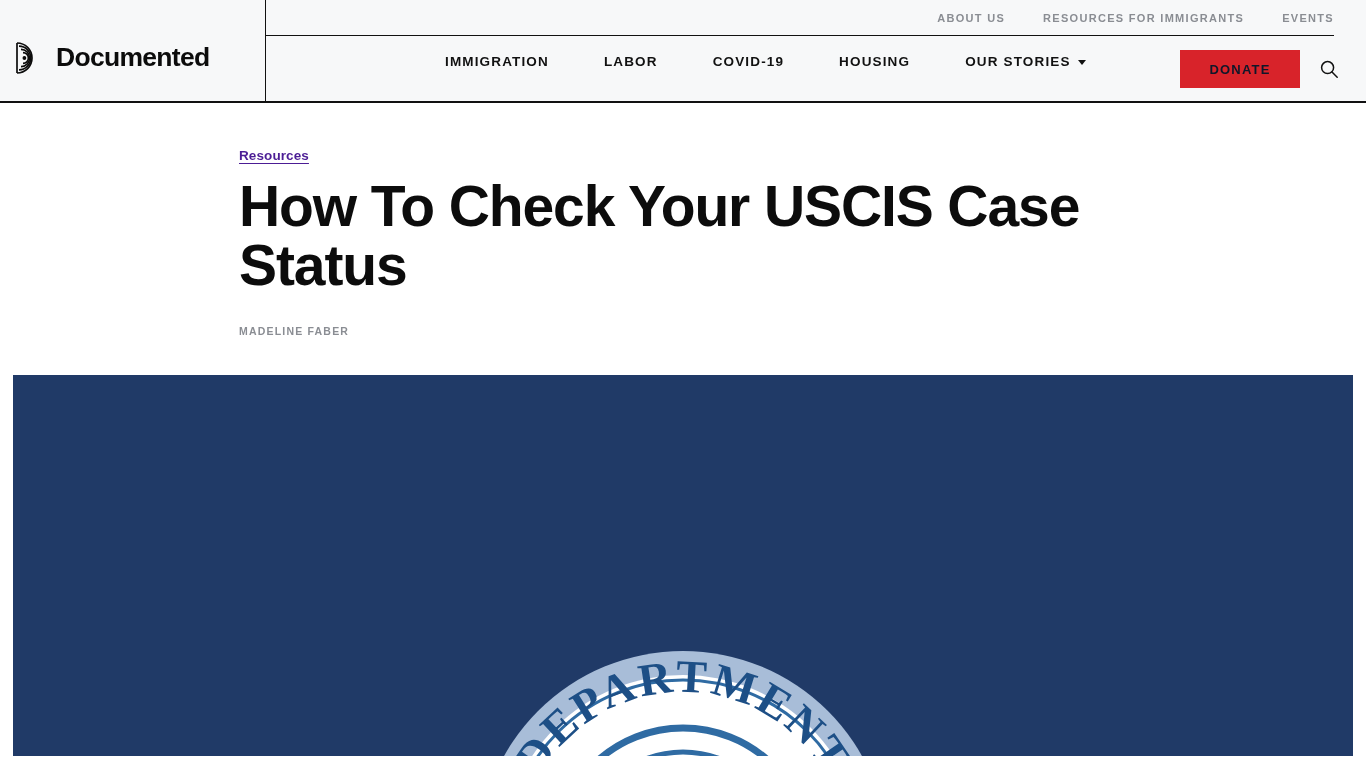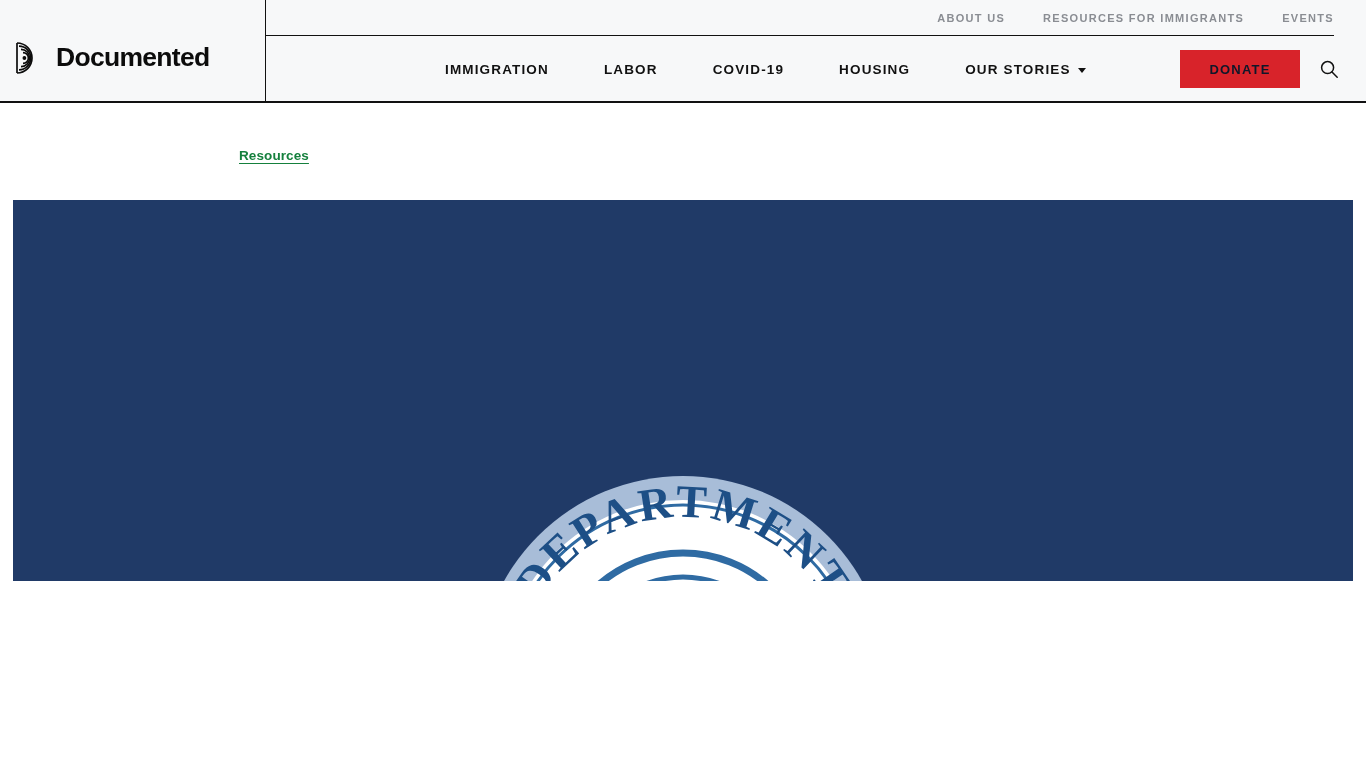"IMMIGRATION" .main-row { top: 36px -> 28px }
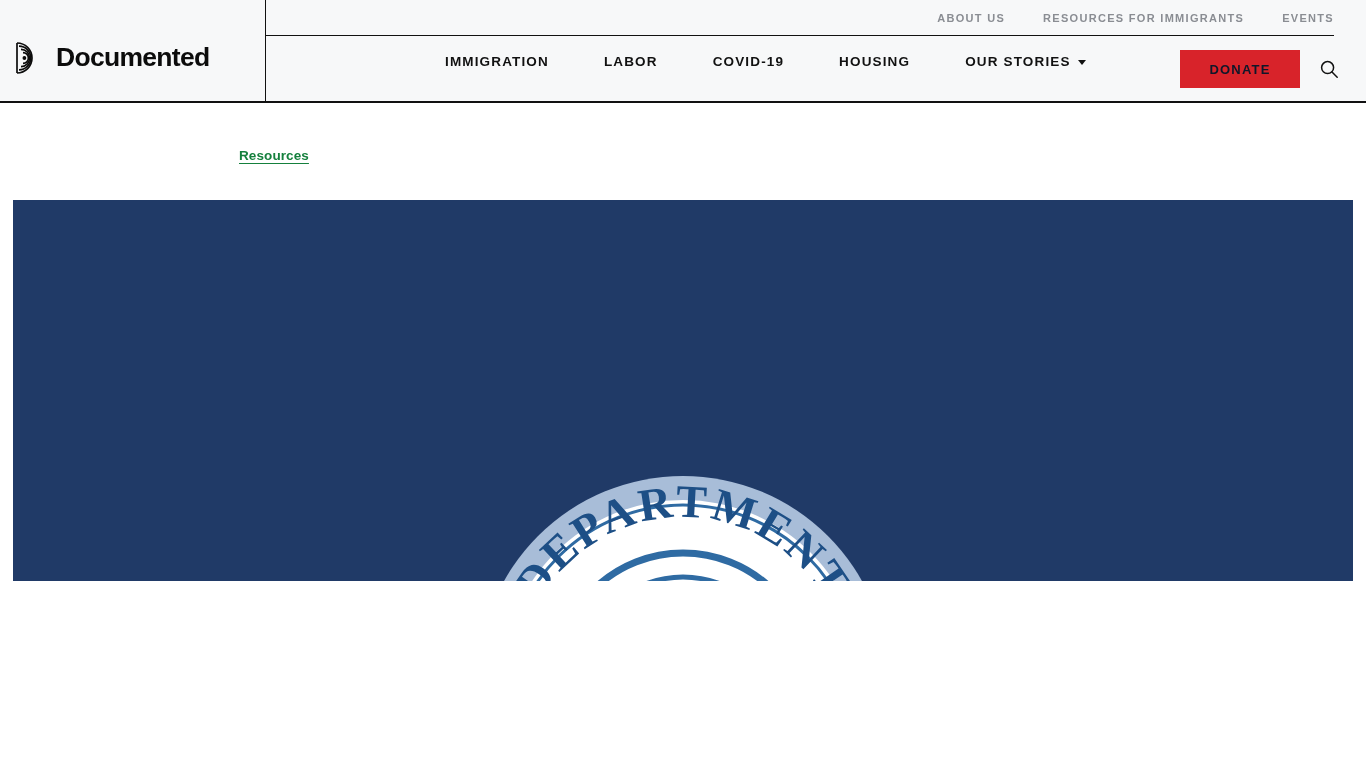"Resources" .kicker { color: #15803d -> #4c1d95 }
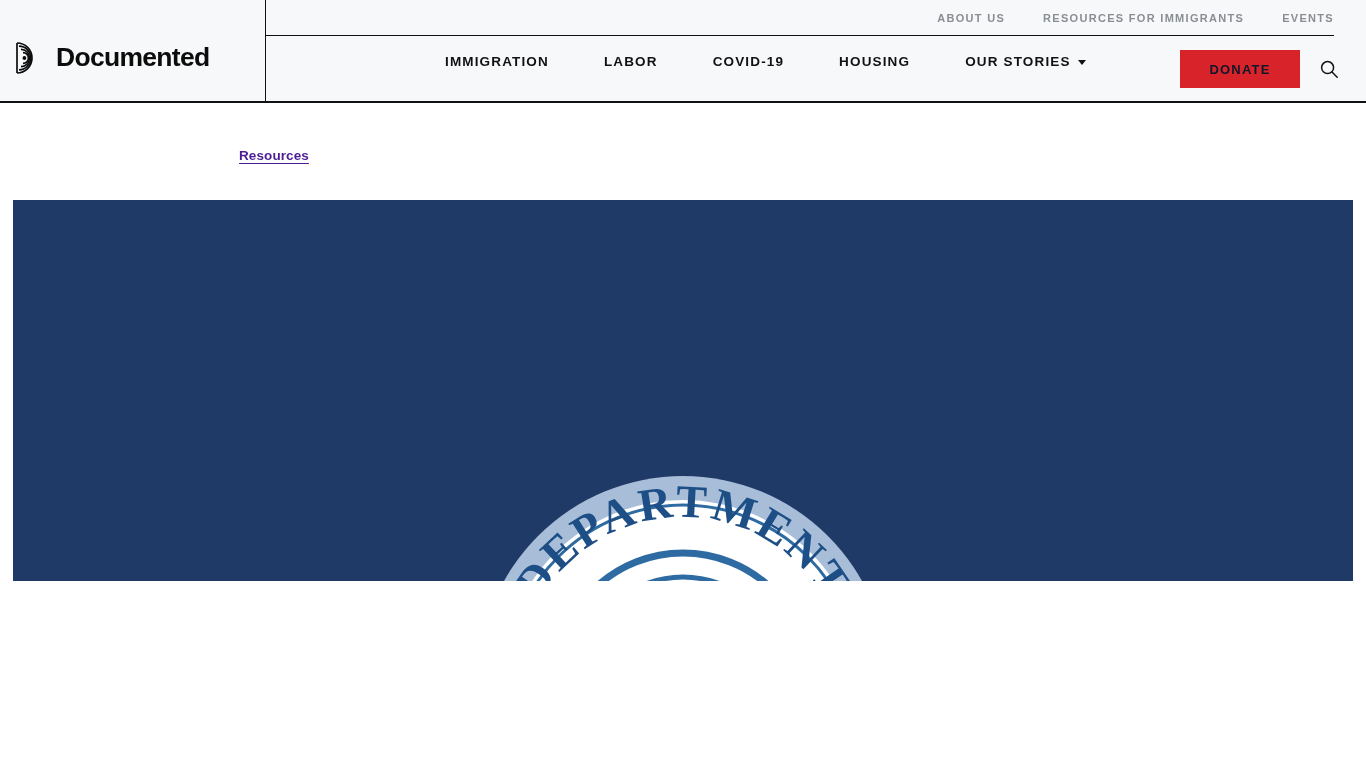"How To Check Your USCIS" h1.headline { html: none -> <h1>How To Check Your USCIS Case Status</h1> }
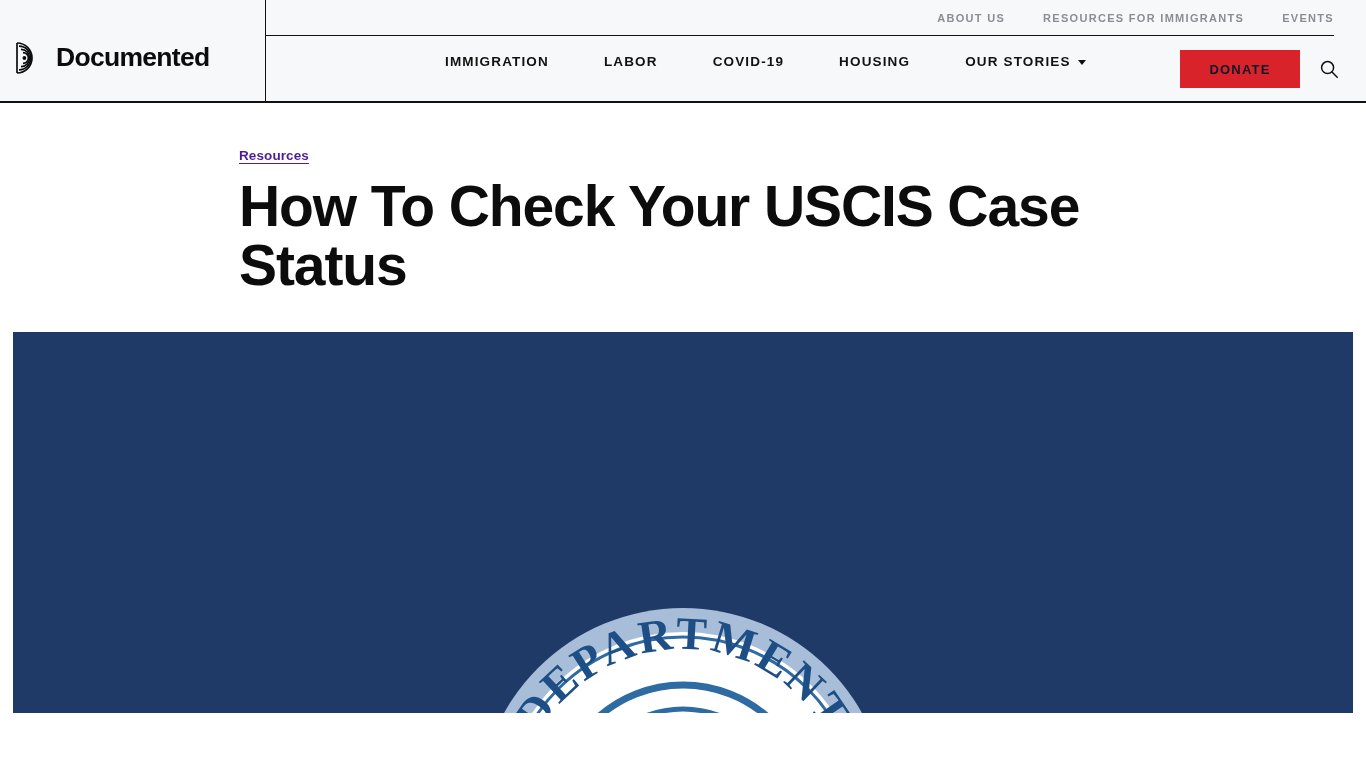"MADELINE FABER" div.meta-line { html: none -> <div>MADELINE FABER</div> }
